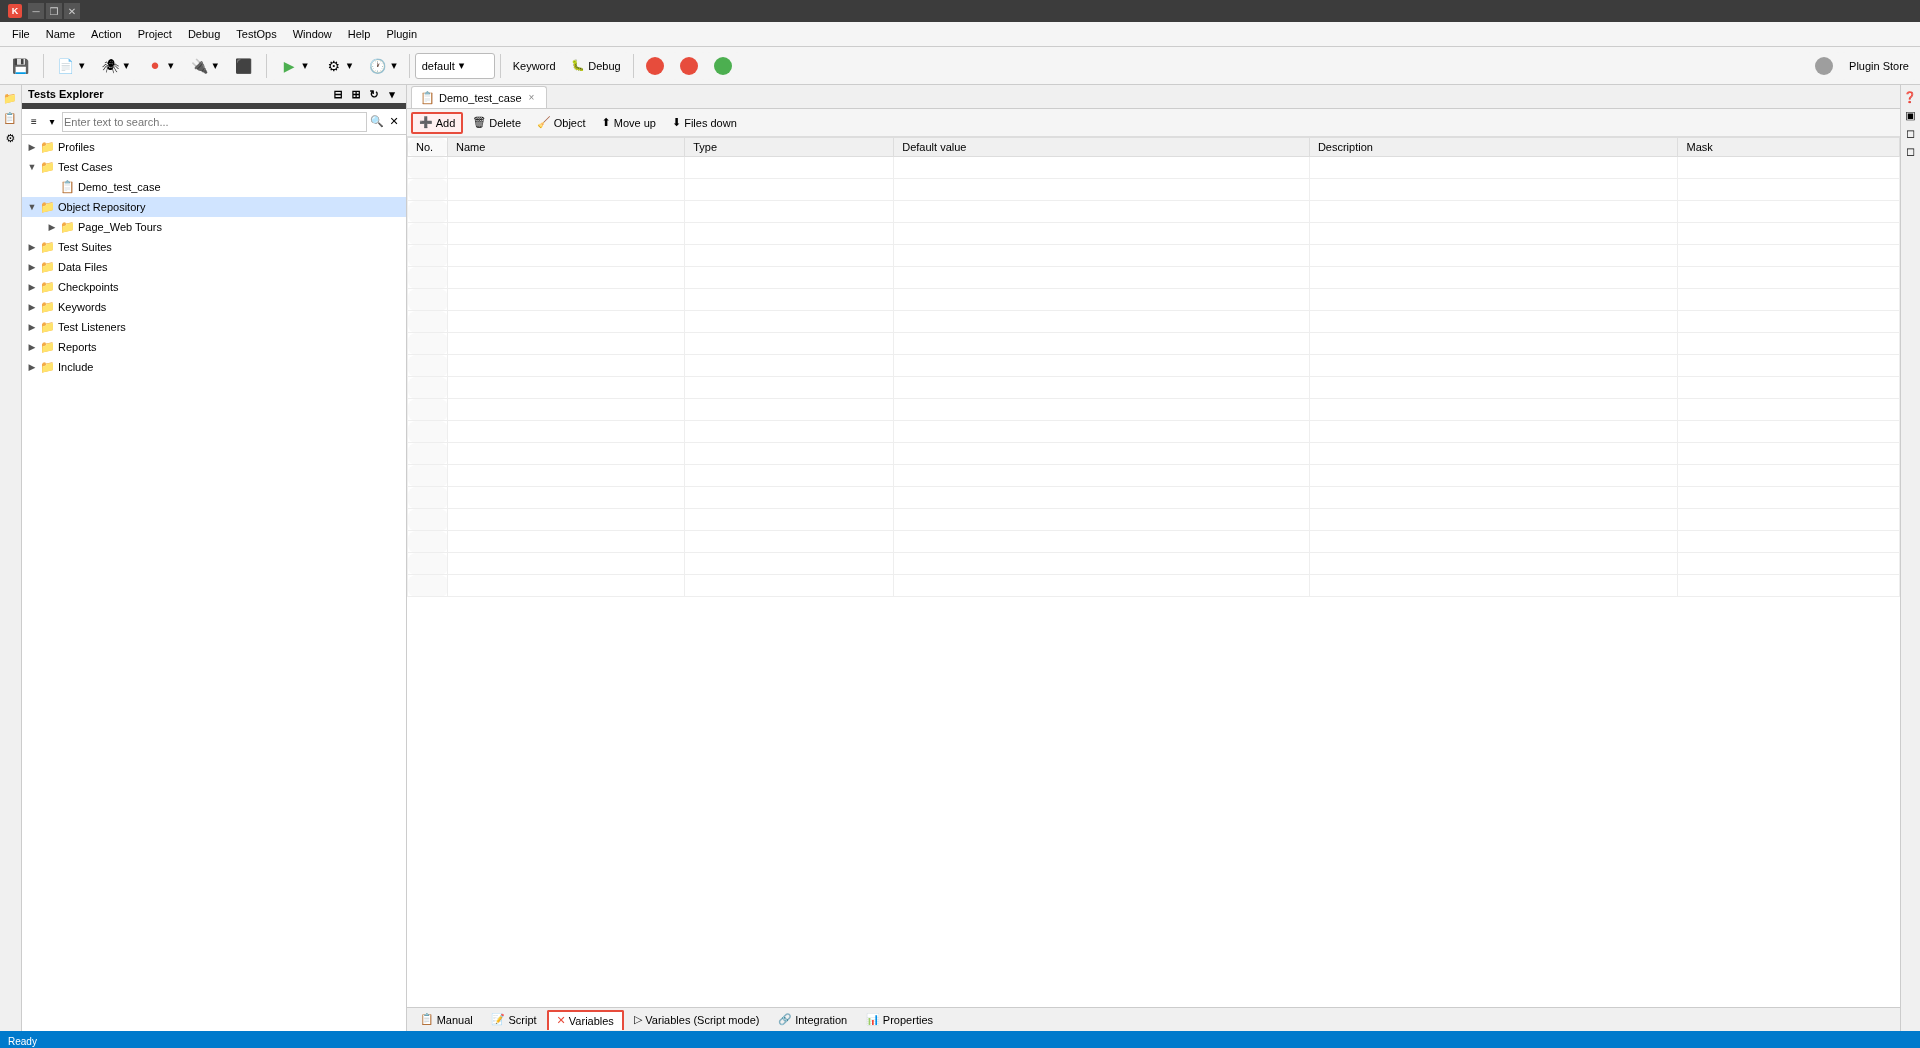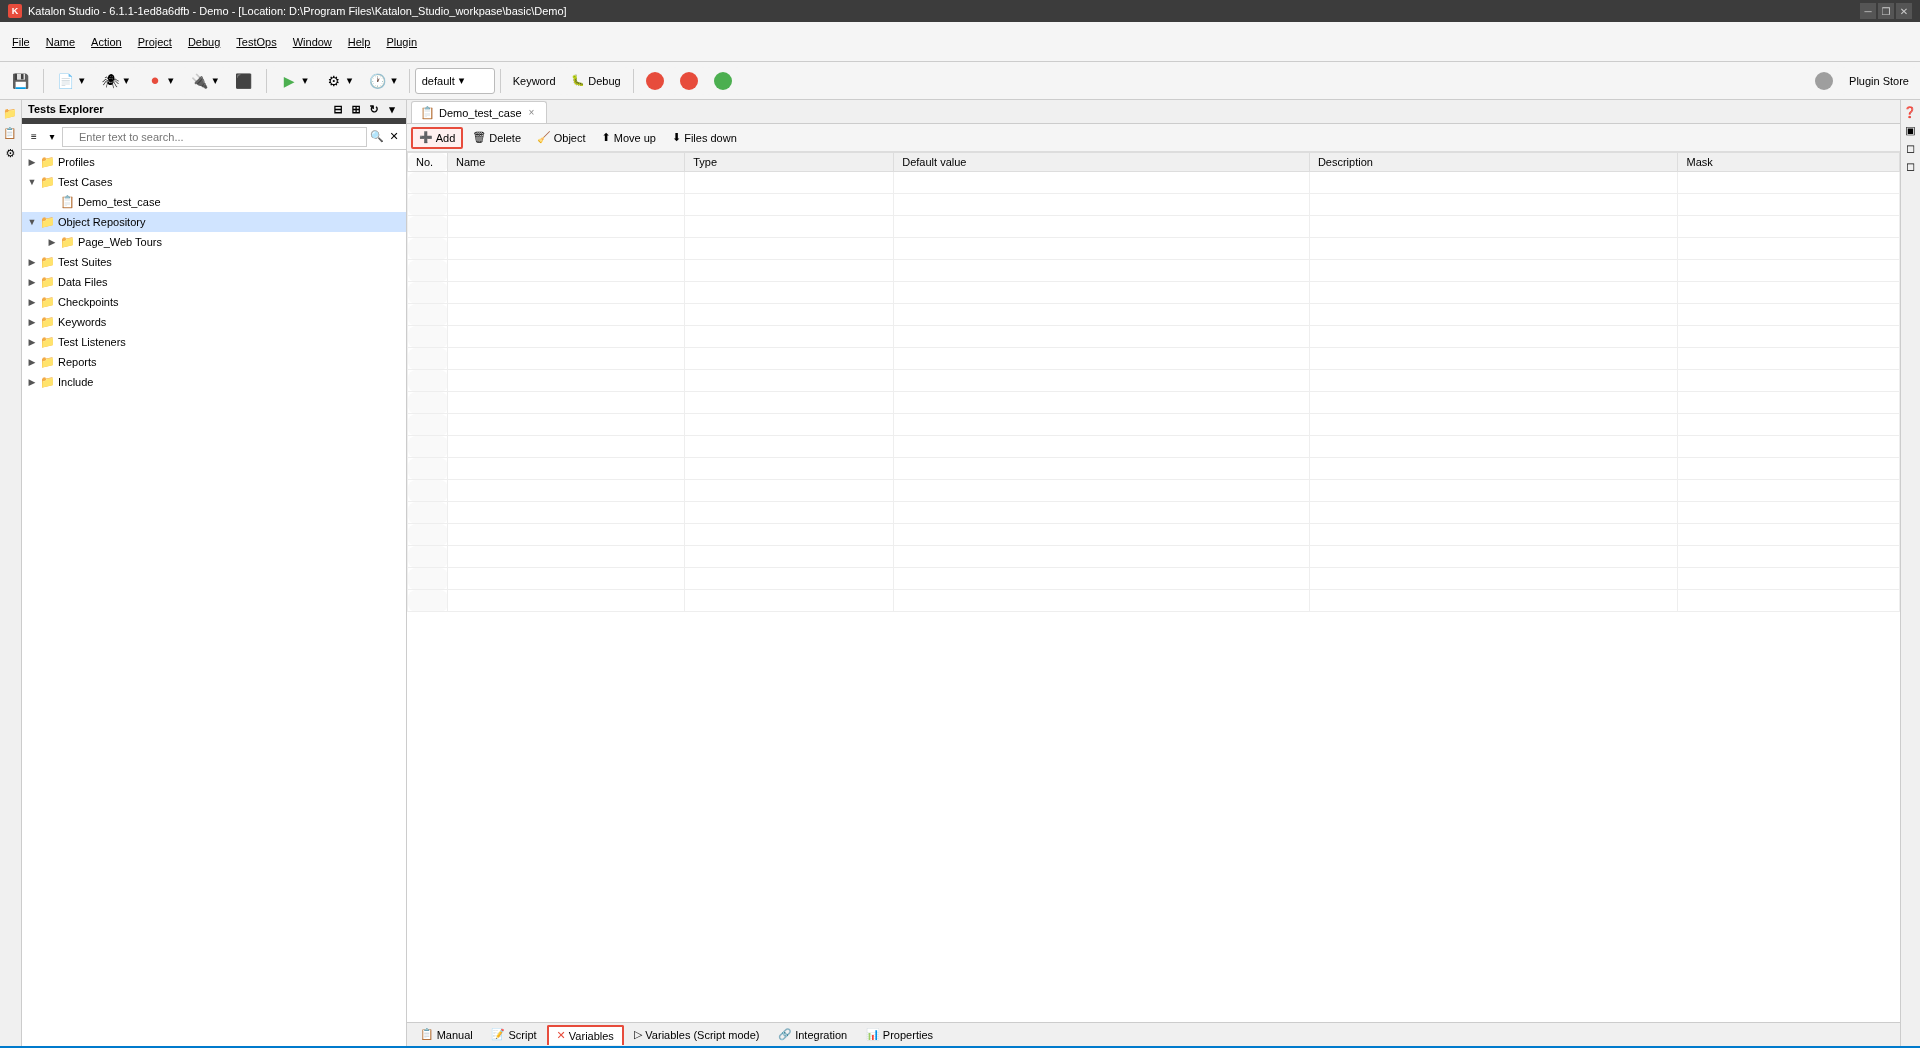"Katalon Studio - 6.1.1-1ed8a6dfb -" span.title-text { html: <span>Katalon Studio - 6.1.1-1ed8a6dfb - Demo - [Location: D:\Program Files\Katalon_Studio_workpase\basic\Demo]</span> -> none }
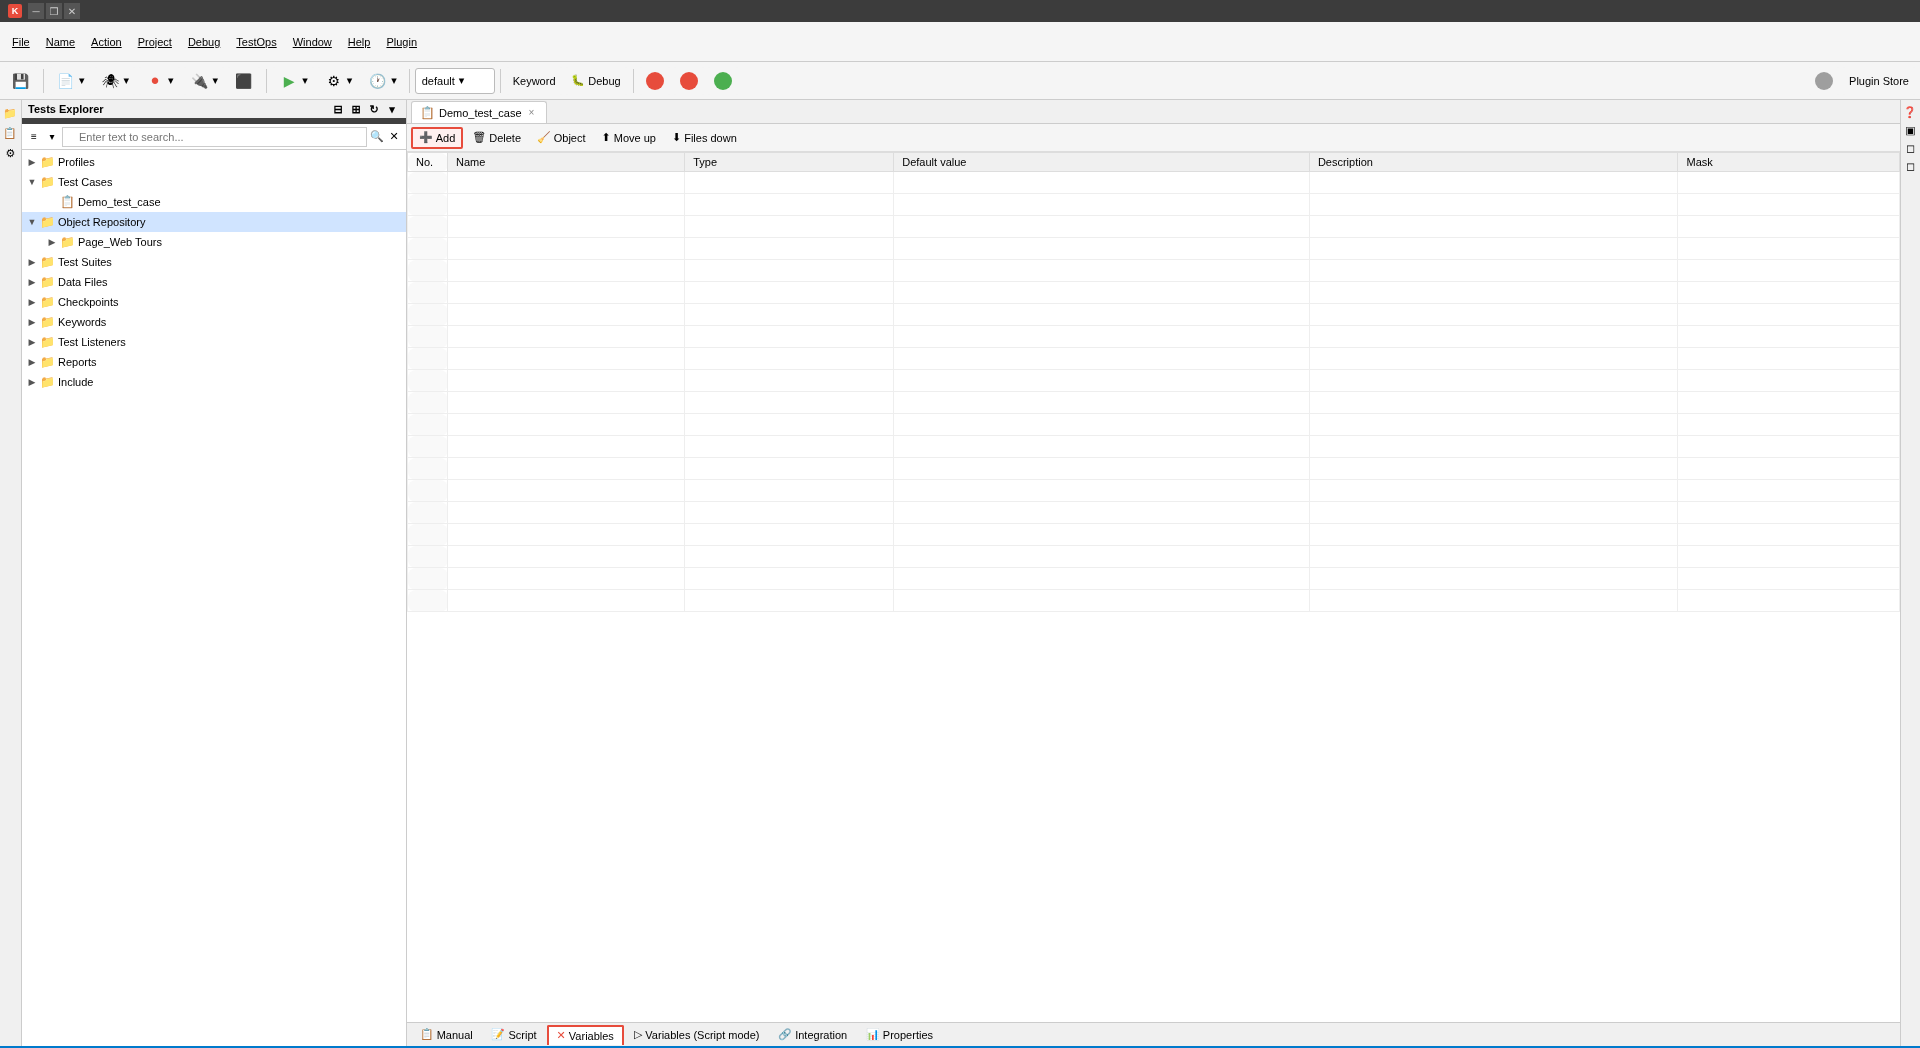"File" #menu-bar { height: 40px -> 25px; text-decoration: underline -> none }
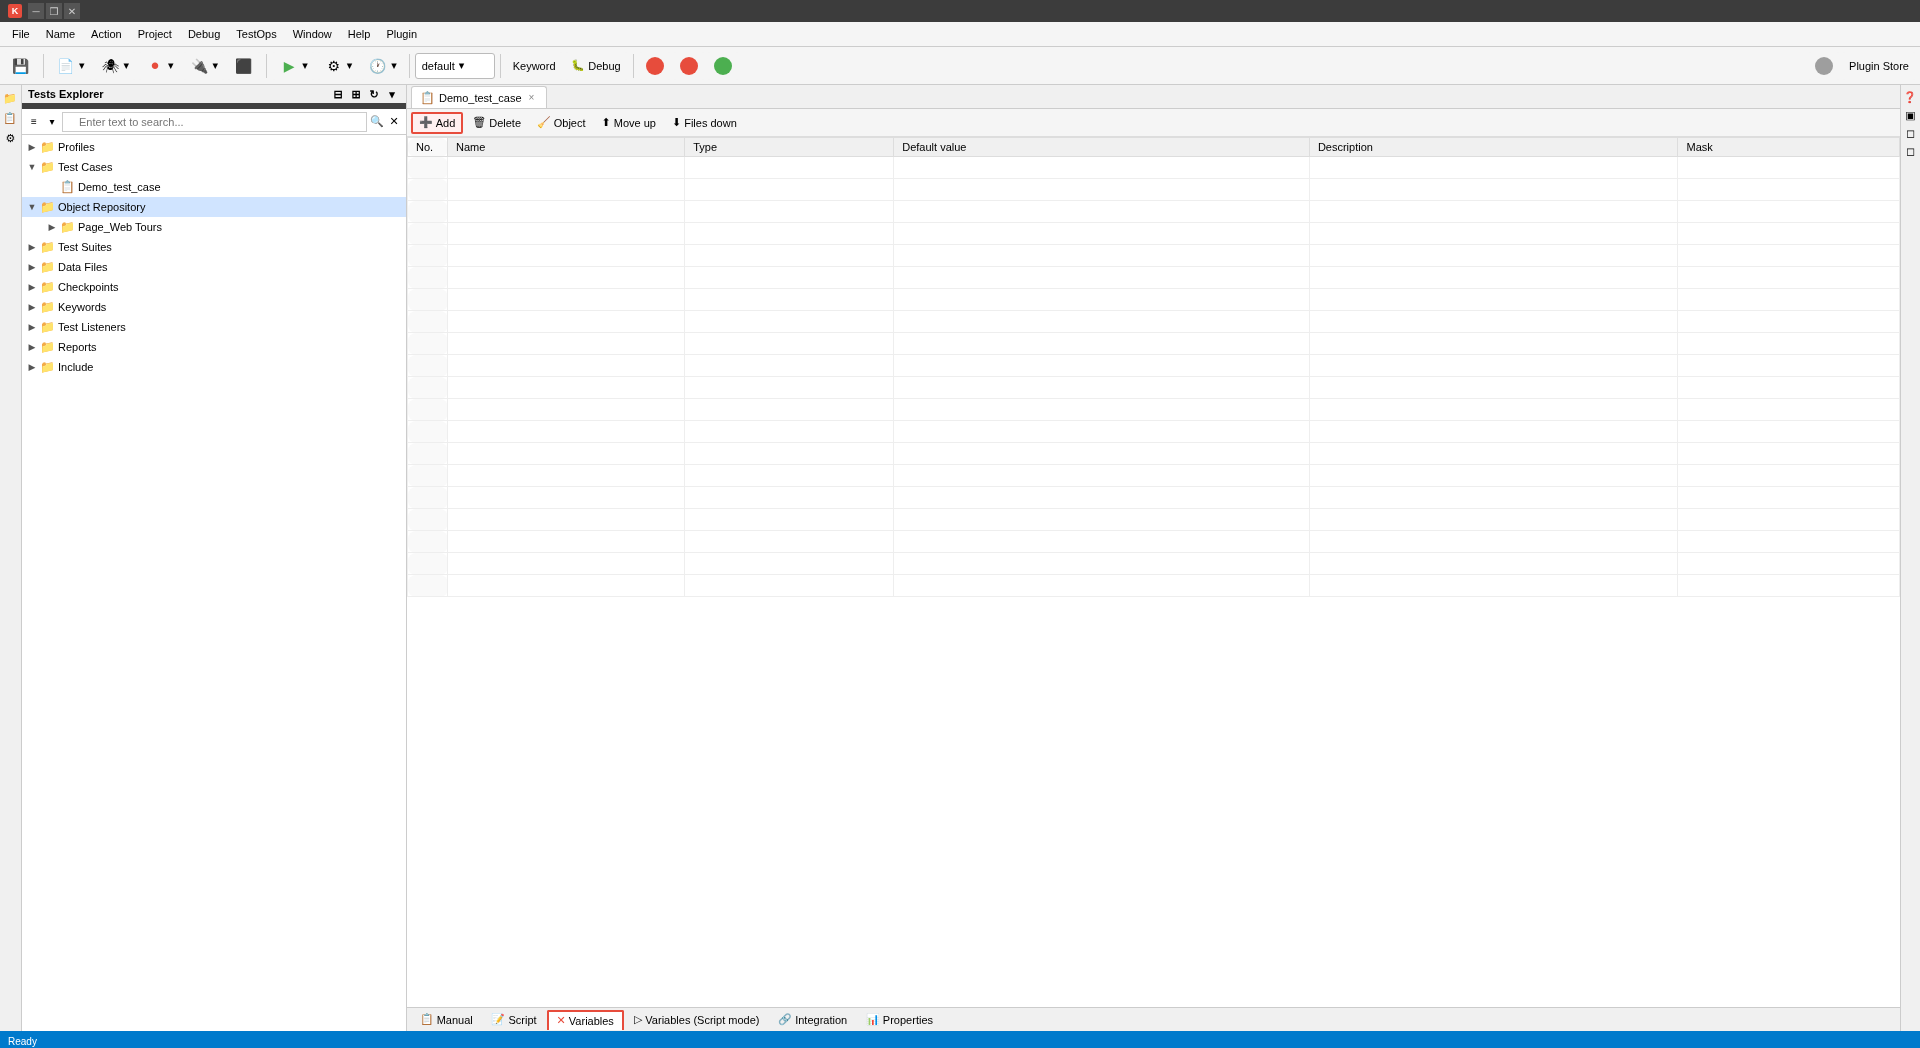"Enter text to search..." #search-bar input { padding: 0 16px -> 0 1px }
